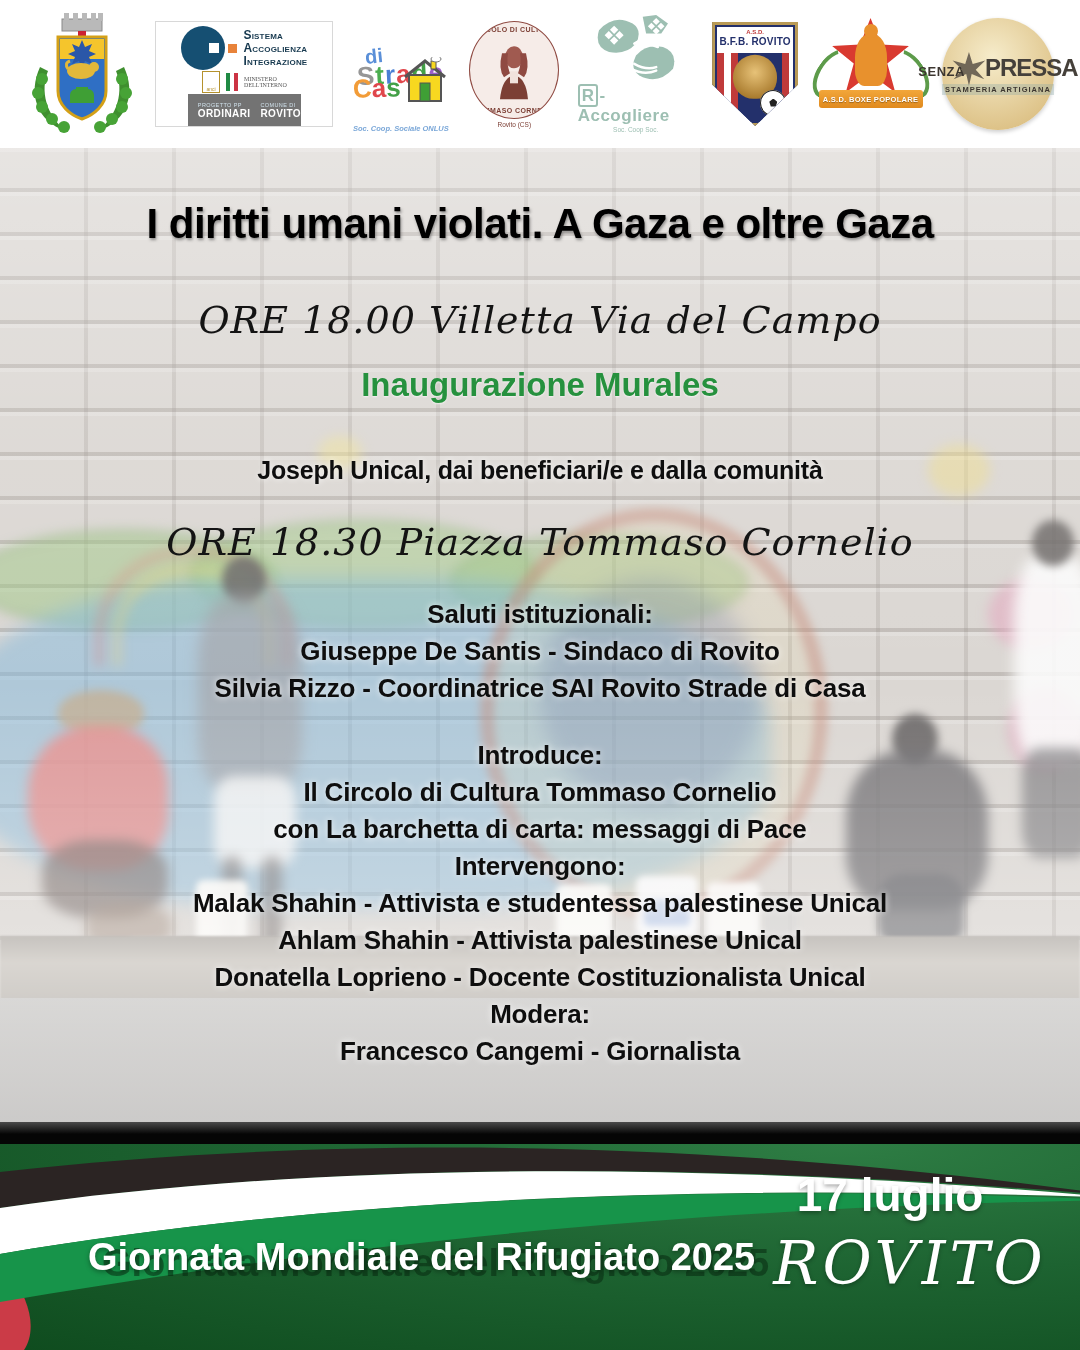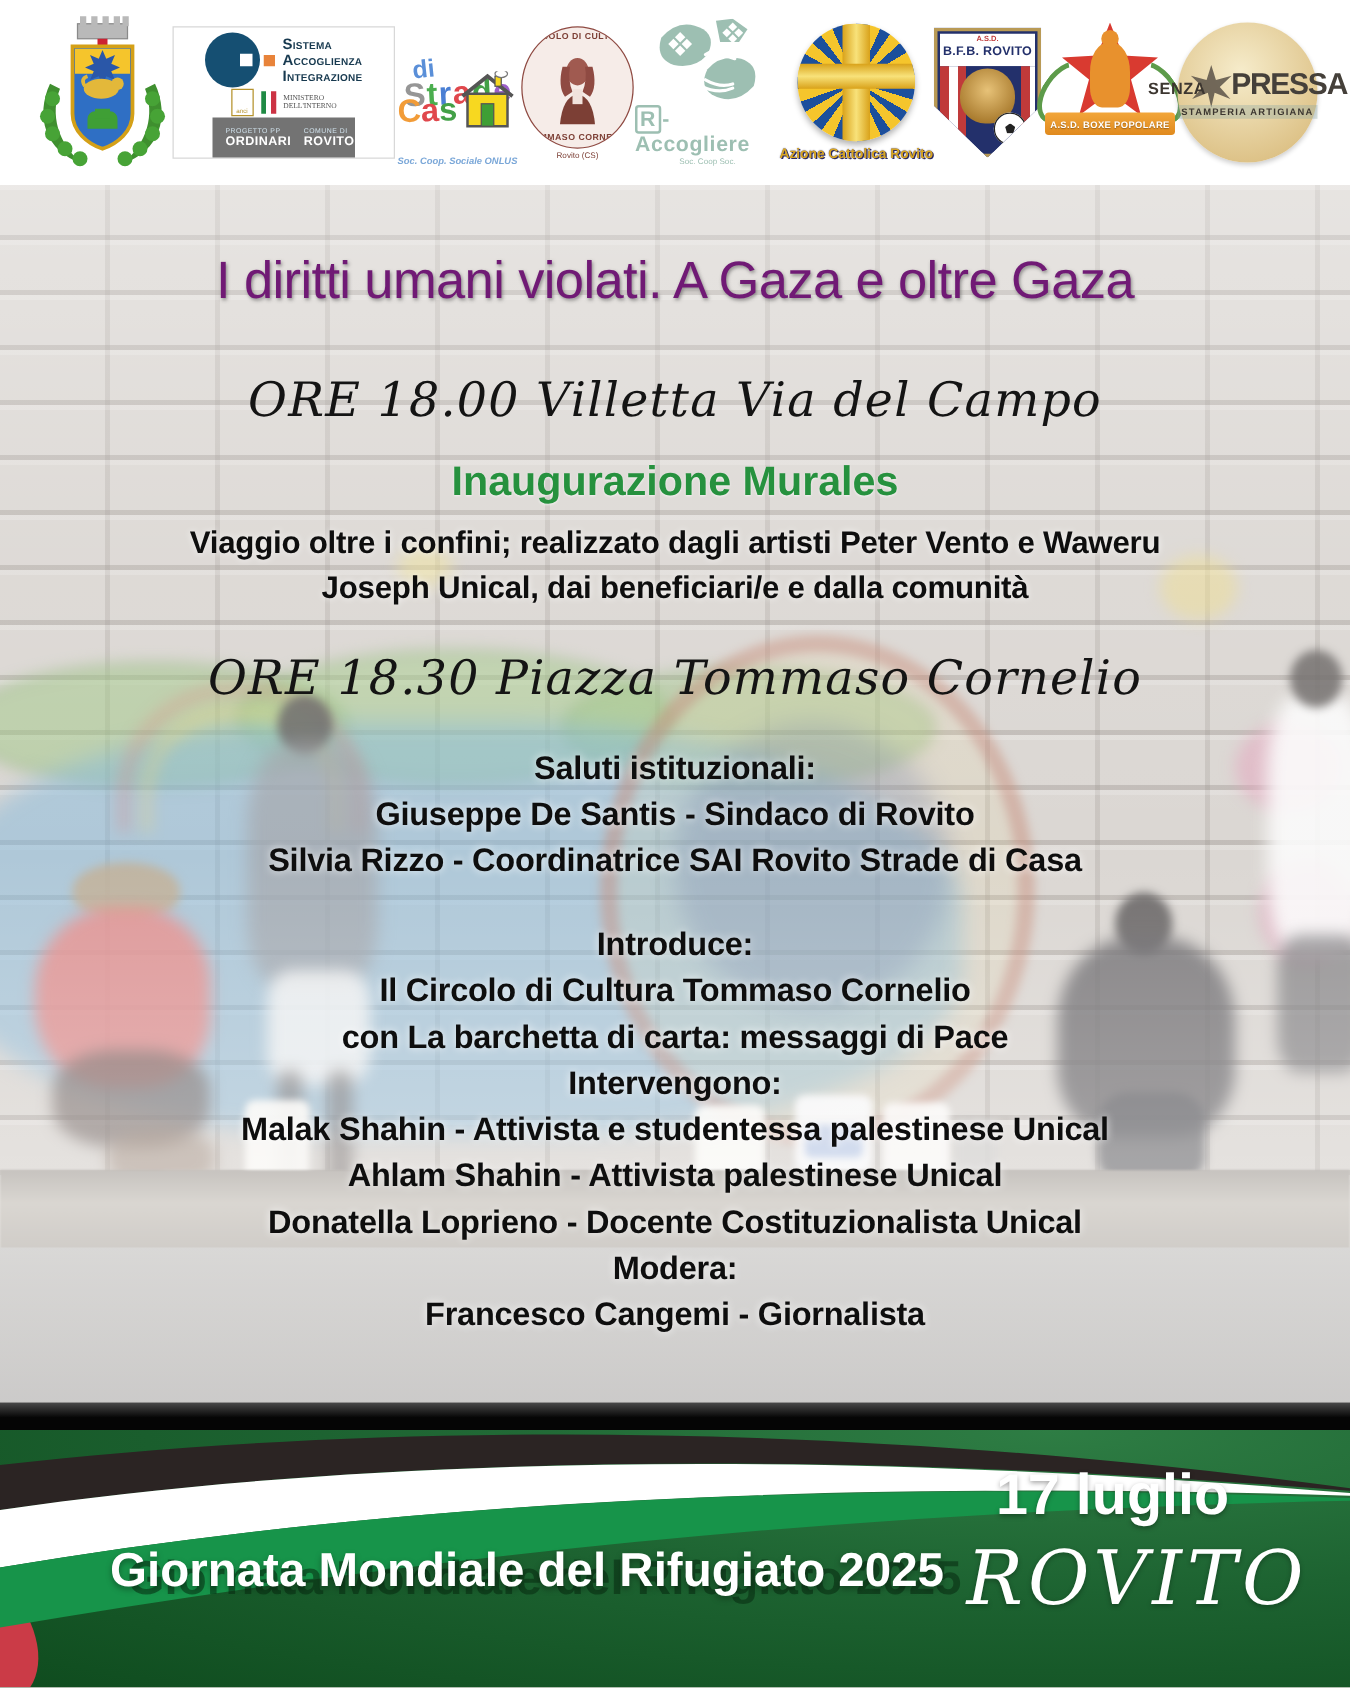"Azione Cattolica Rovito" div.logo { html: <div> <div> <div></div> <div></div> </div> <div>Azione Cattolica Rovito</div> </div> -> none }
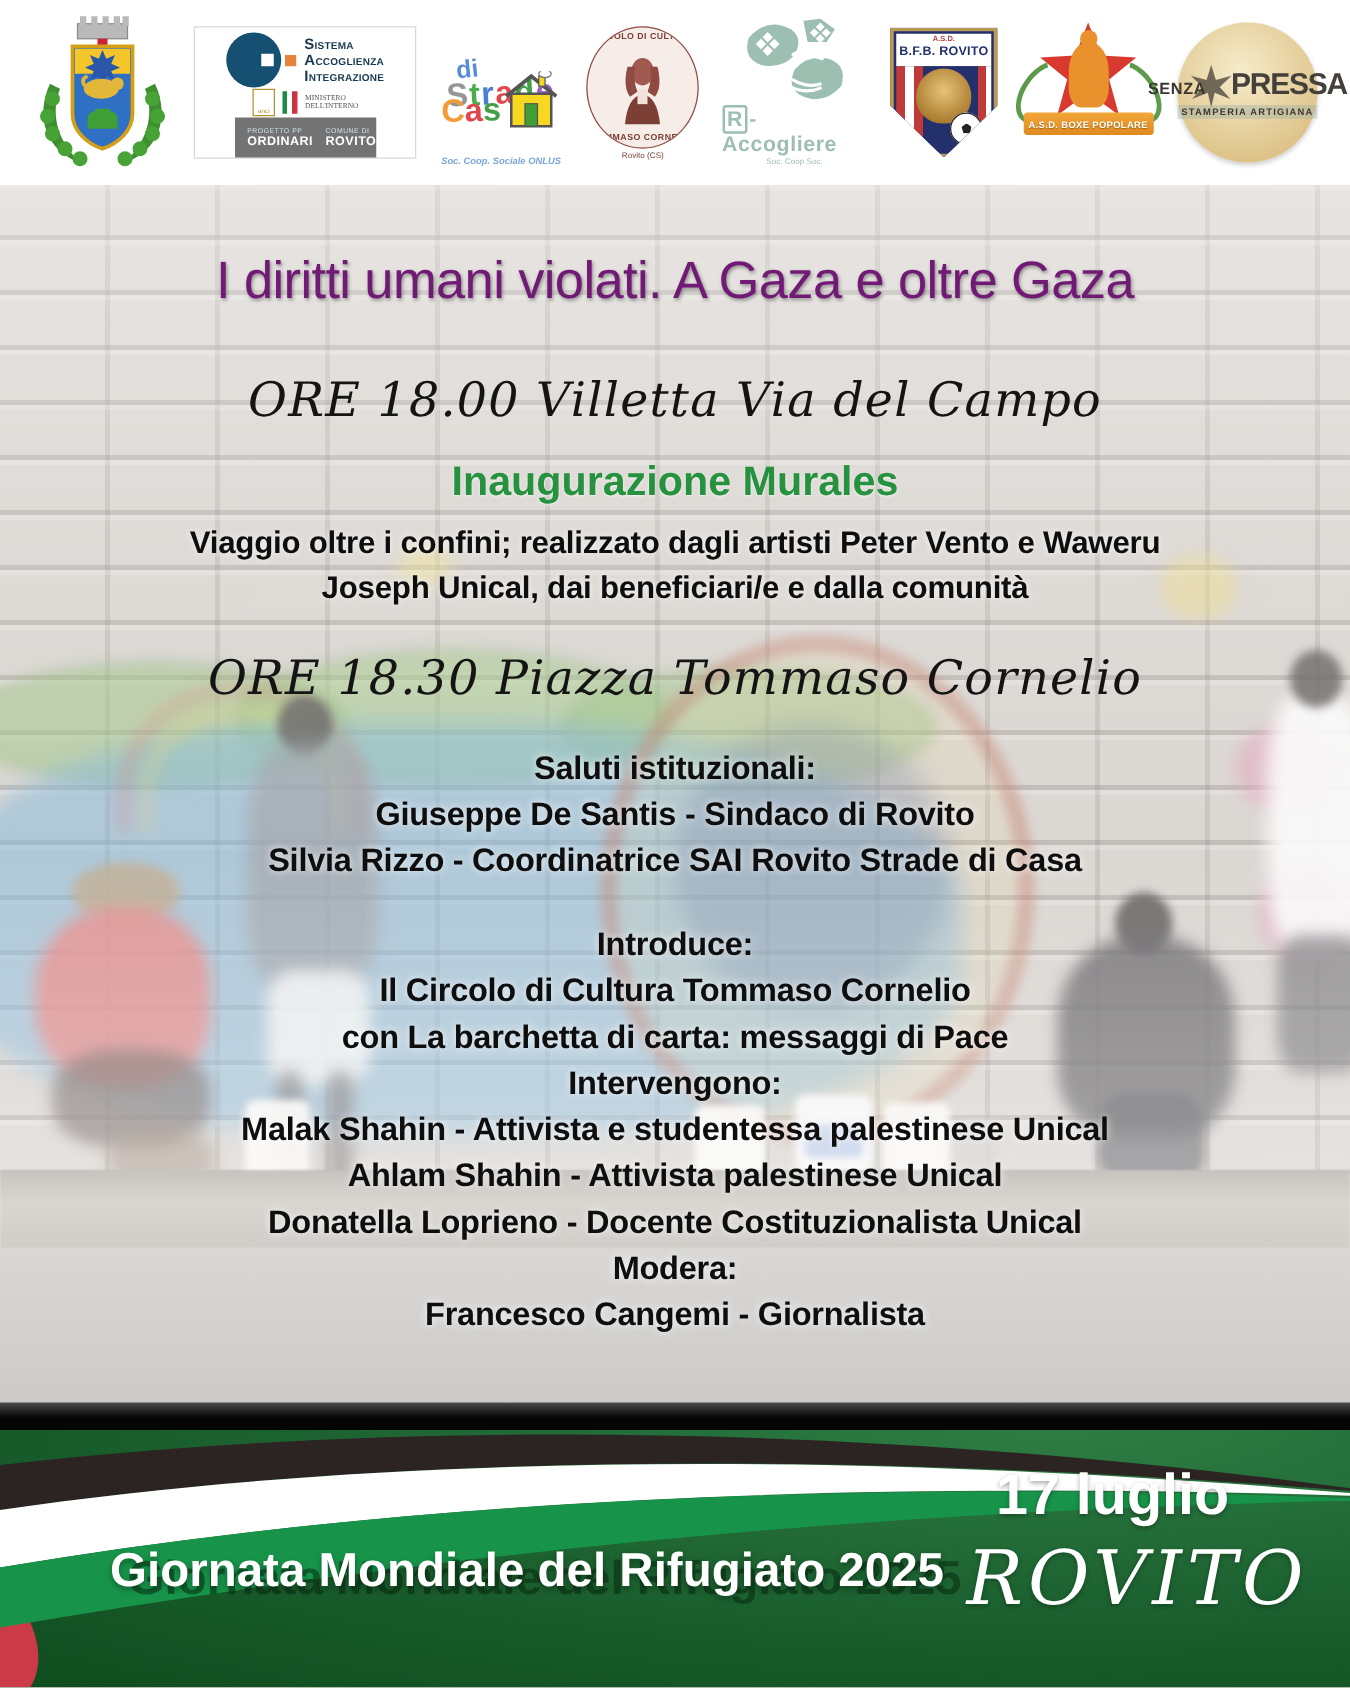"I diritti umani violati. A" .title { color: #701a75 -> #000000; font-weight: normal -> bold }
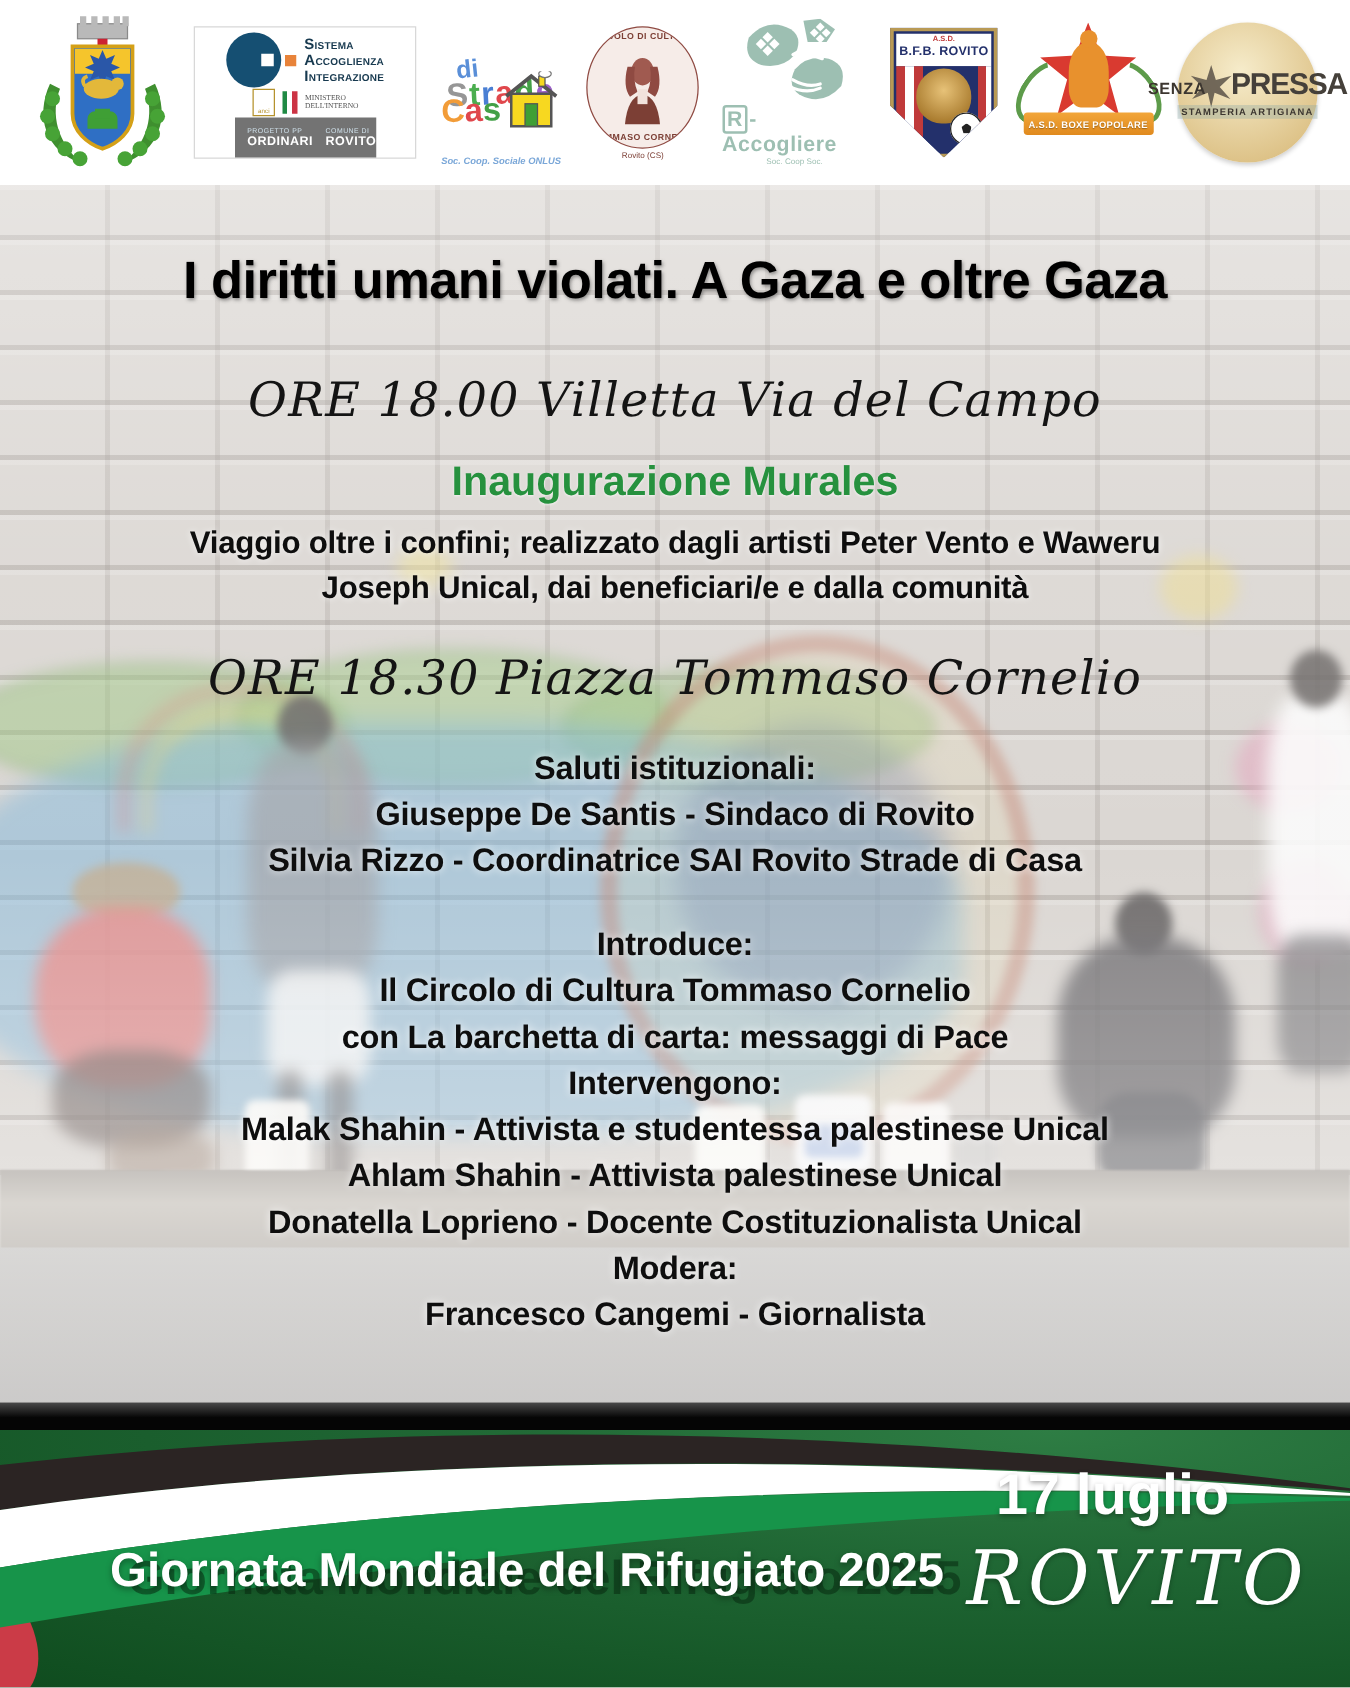"Viaggio oltre i confini; realizzato" div.ptext { html: <div>Viaggio oltre i confini; realizzato dagli artisti Peter Vento e Waweru</div> -> none }
